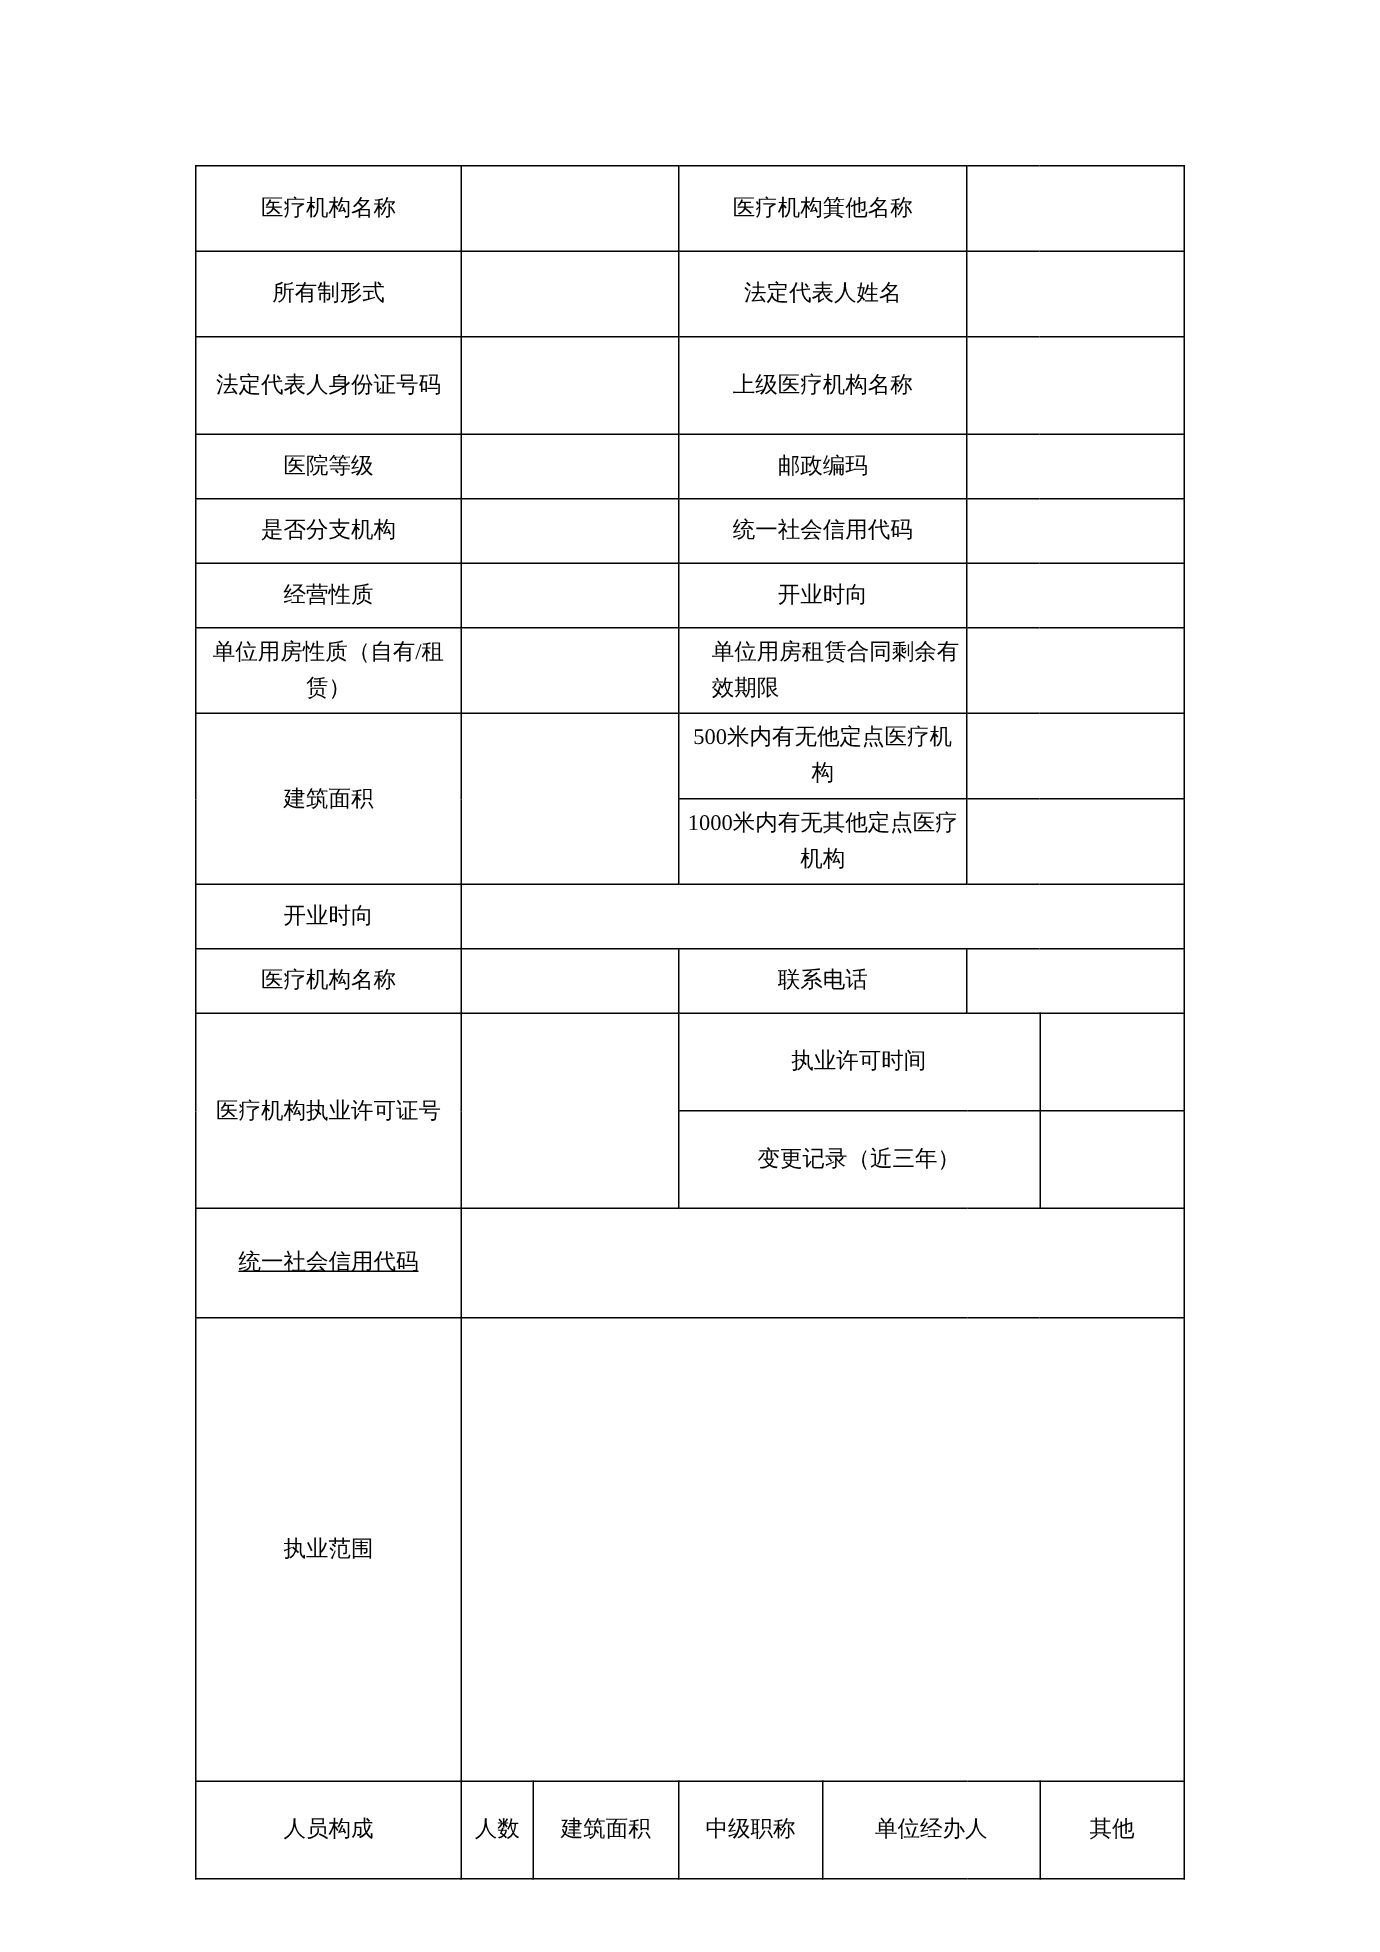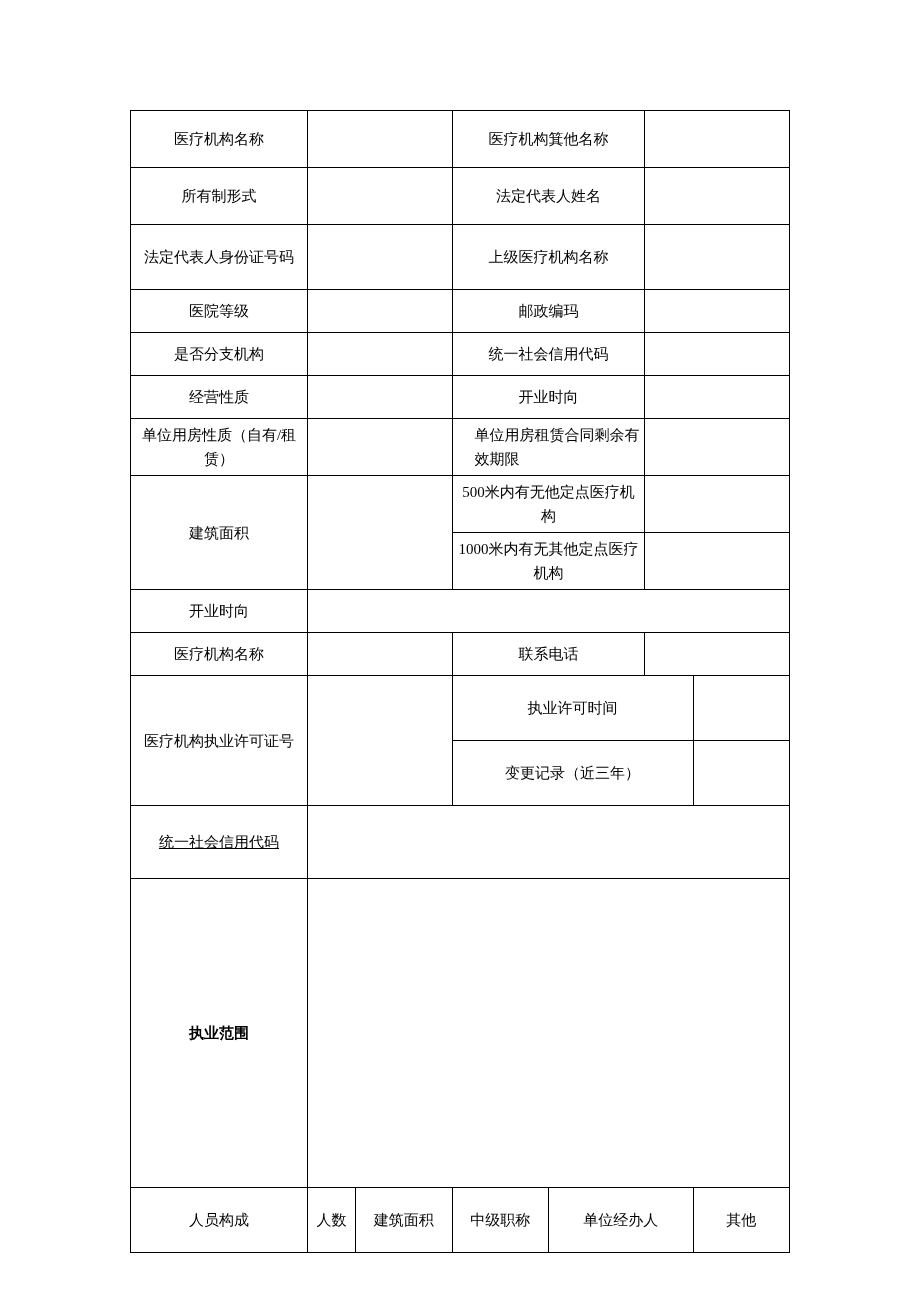"执业范围" .h-big { font-weight: bold -> none }
